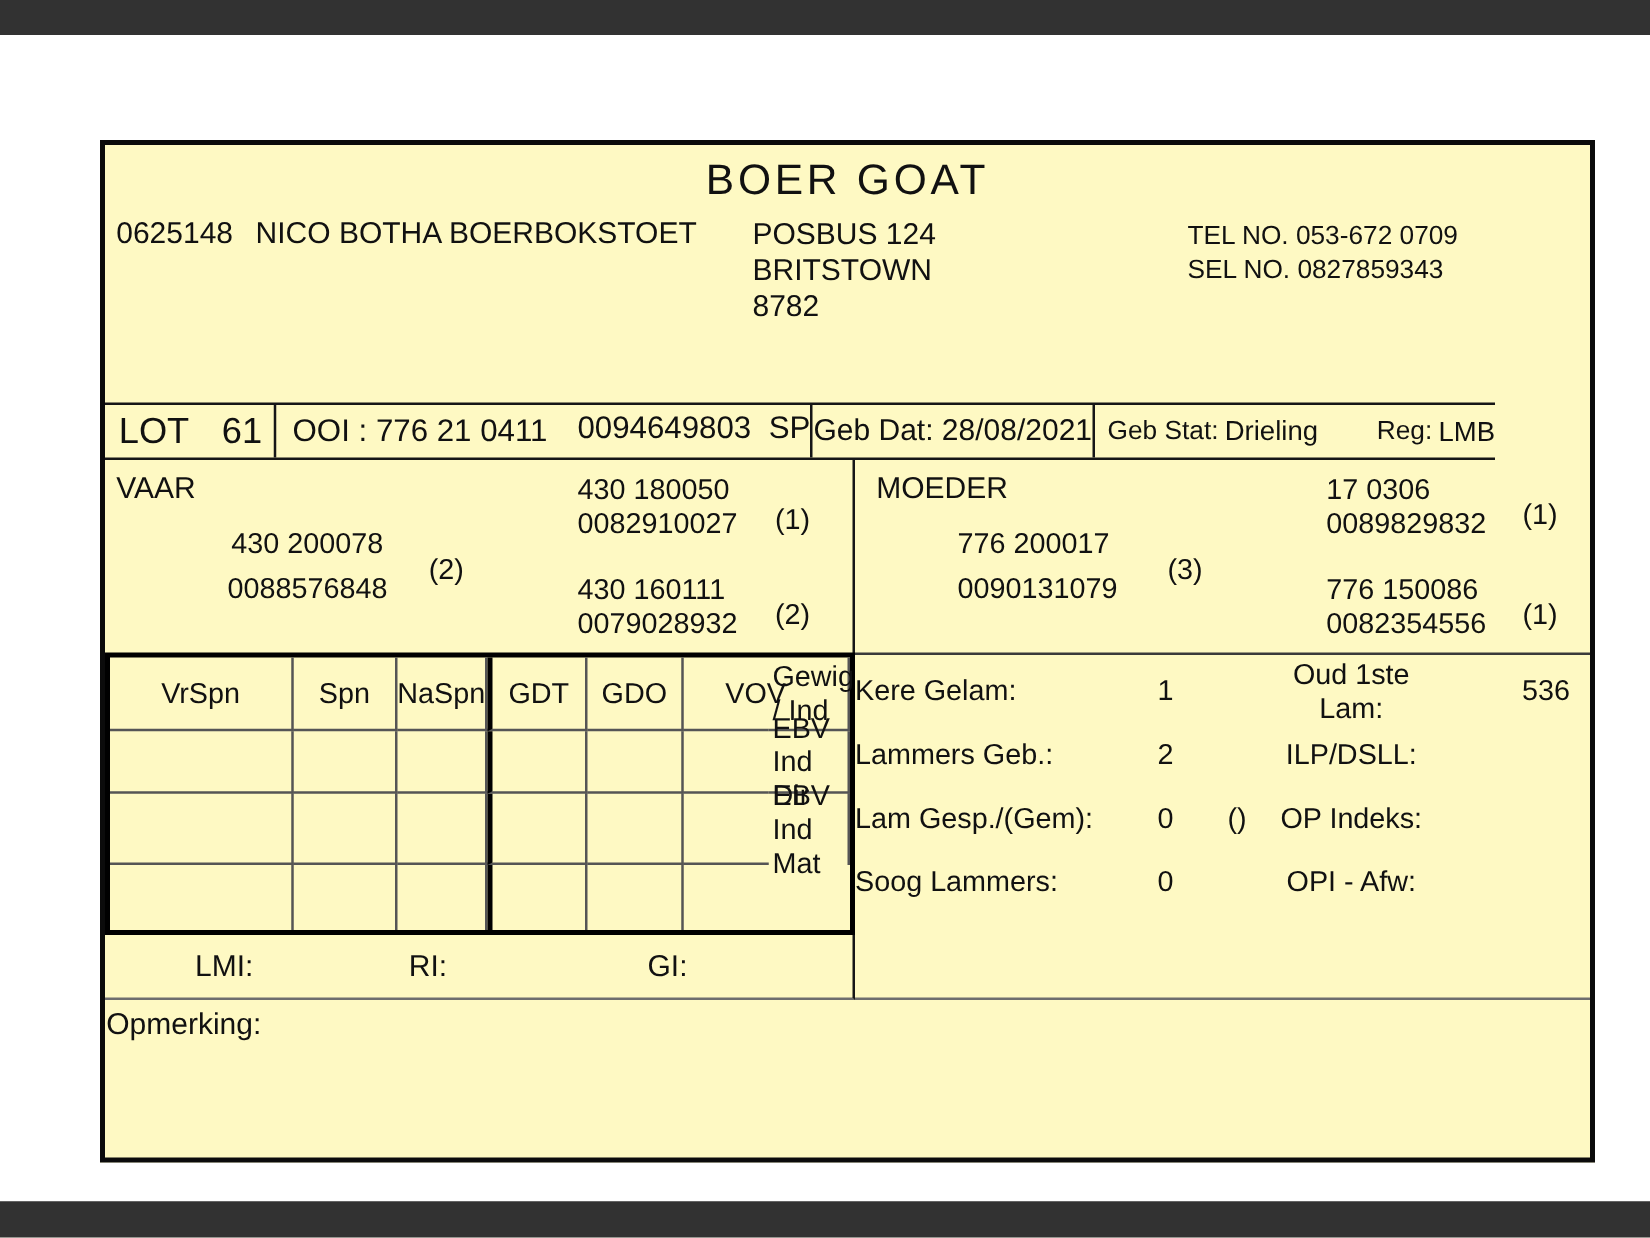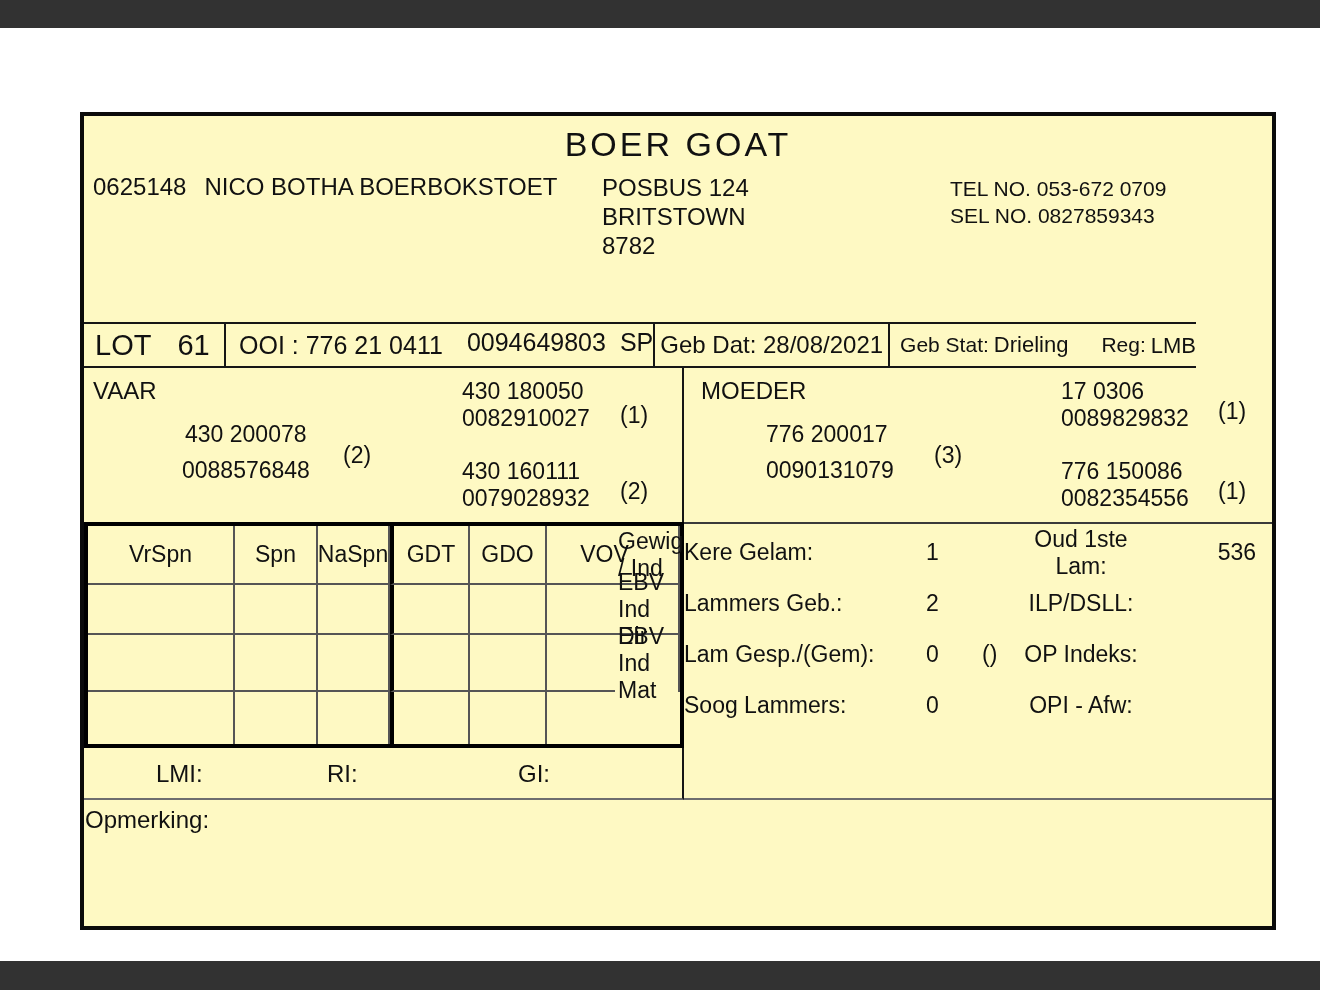"Reg:" .reg-lab { margin-left: 33px -> 47px }
